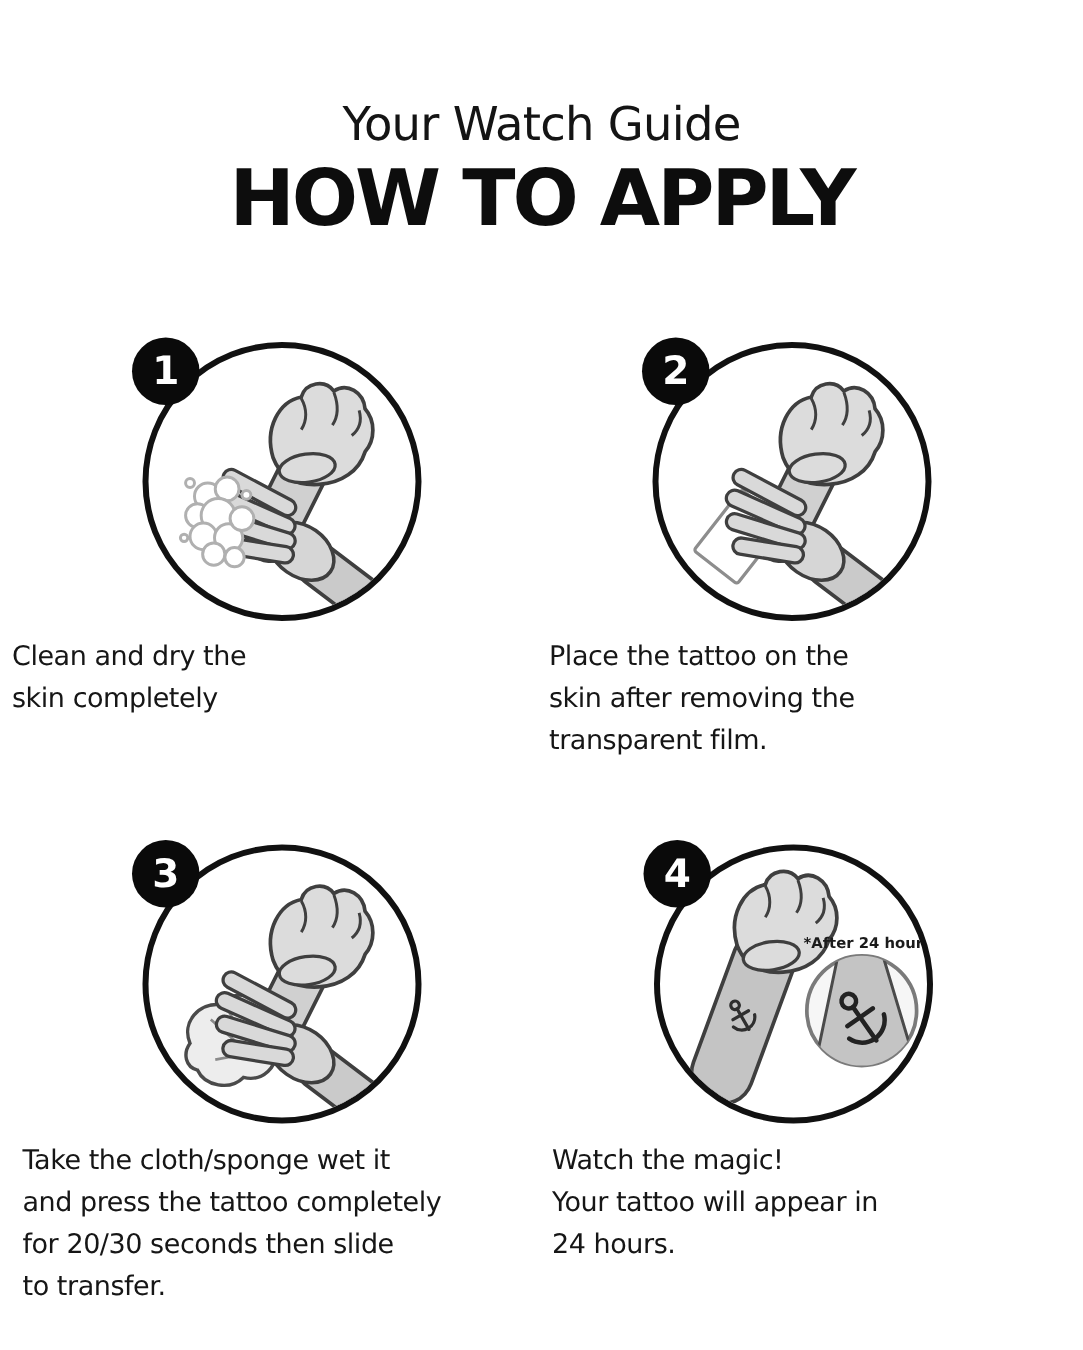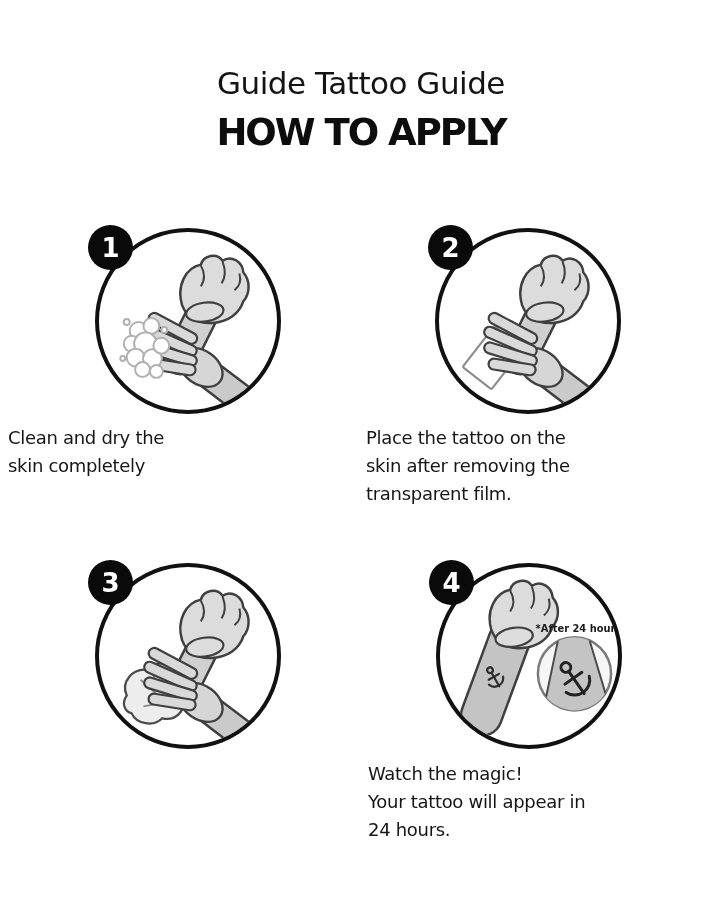"Guide Tattoo Guide" div.subtitle { text: Guide Tattoo -> Your Watch }
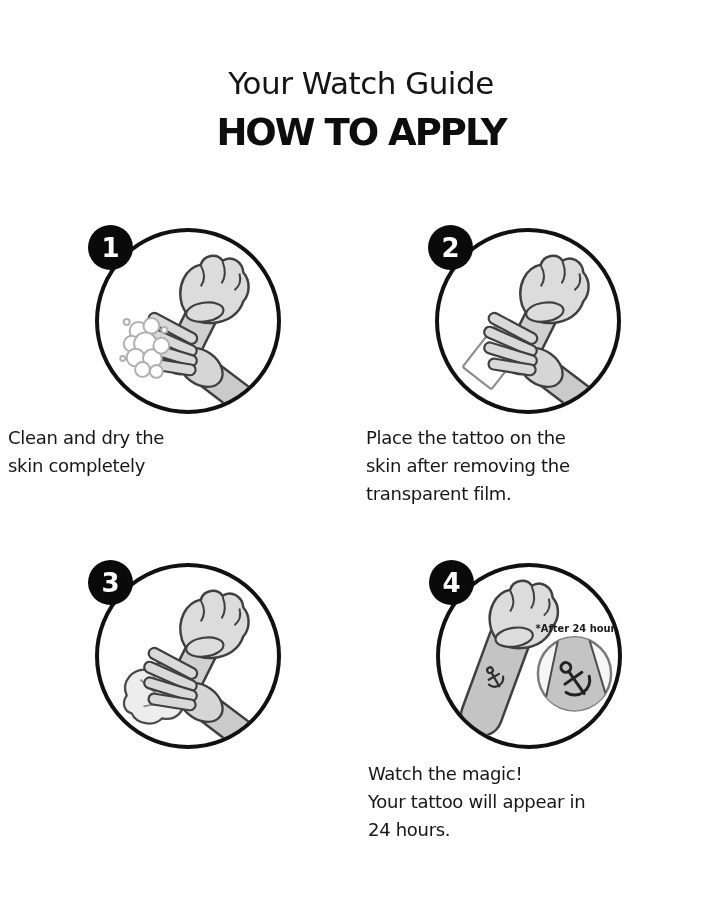"HOW TO APPLY" .title { font-size: 37px -> 52px }
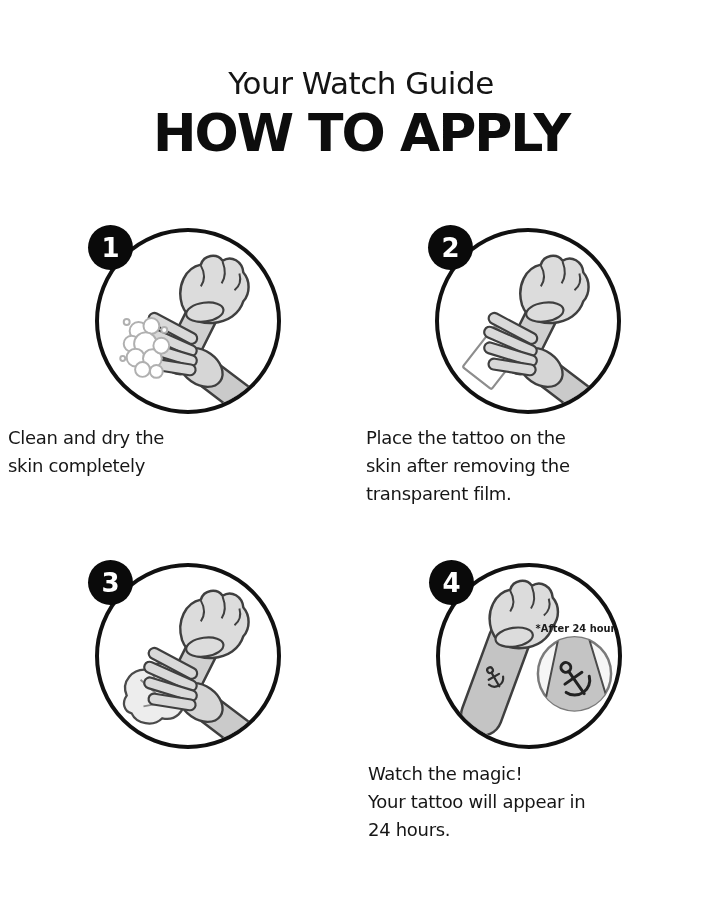"Take the cloth/sponge wet it" div.caption { html: none -> <div>Take the cloth/sponge wet it and press the tattoo completely for 20/30 seconds then slide to transfer.</div> }
